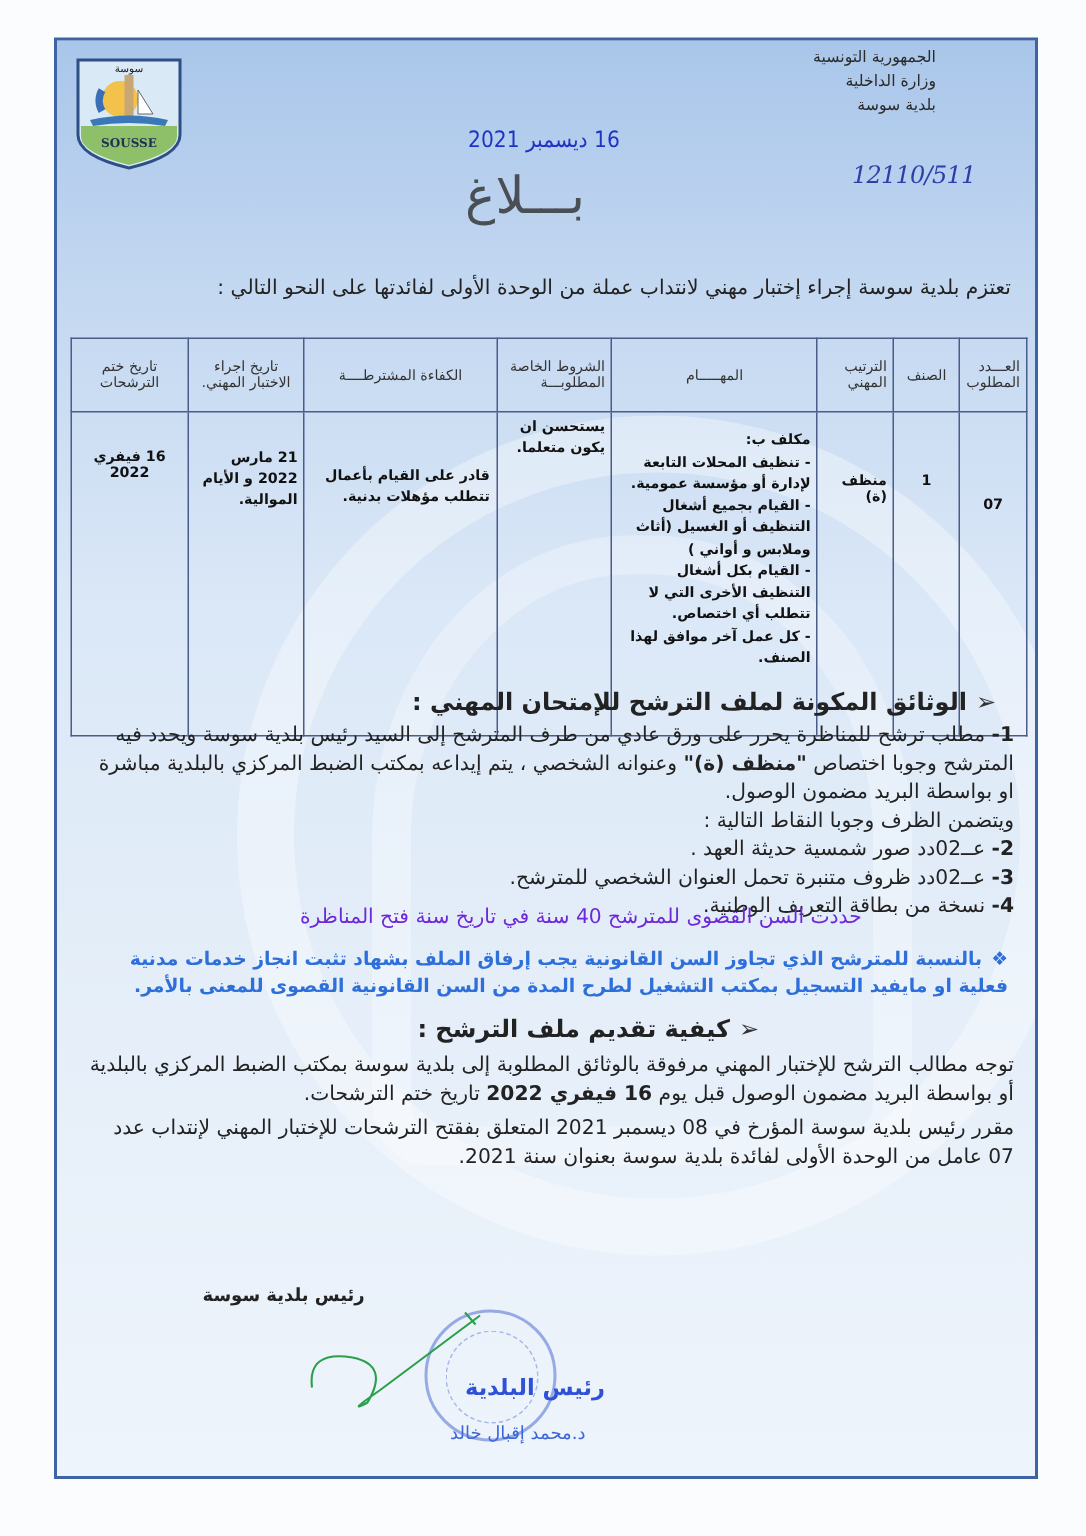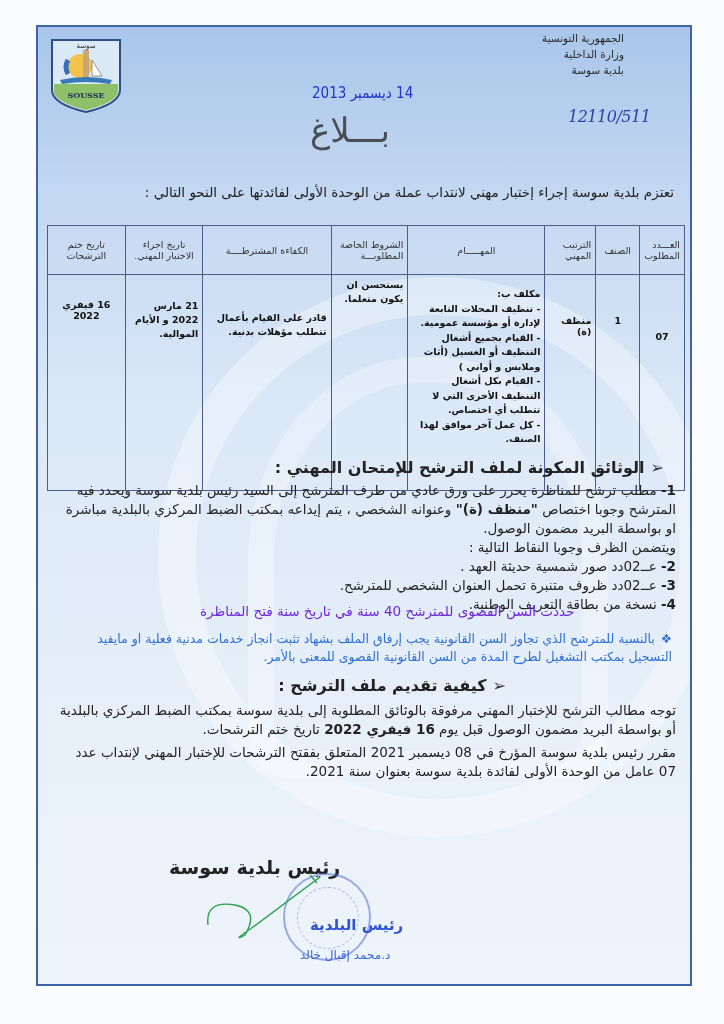"14 ديسمبر 2013" div.stamp-date { text: 14 ديسمبر 2013 -> 16 ديسمبر 2021 }
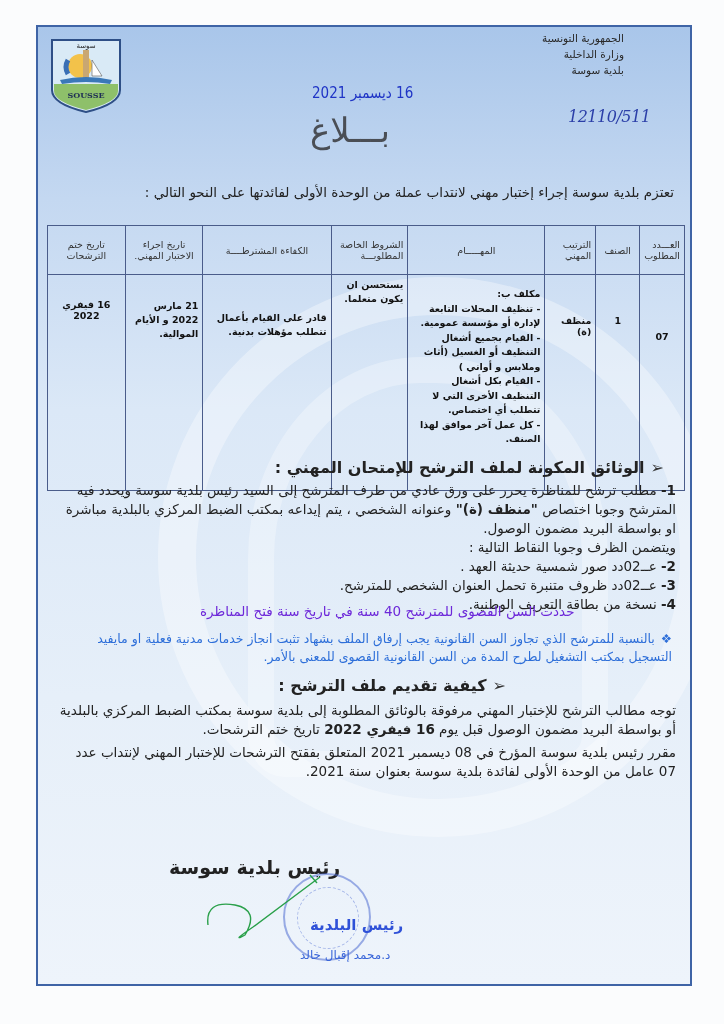"❖بالنسبة للمترشح الذي تجاوز السن" .blue-note { font-weight: normal -> bold }
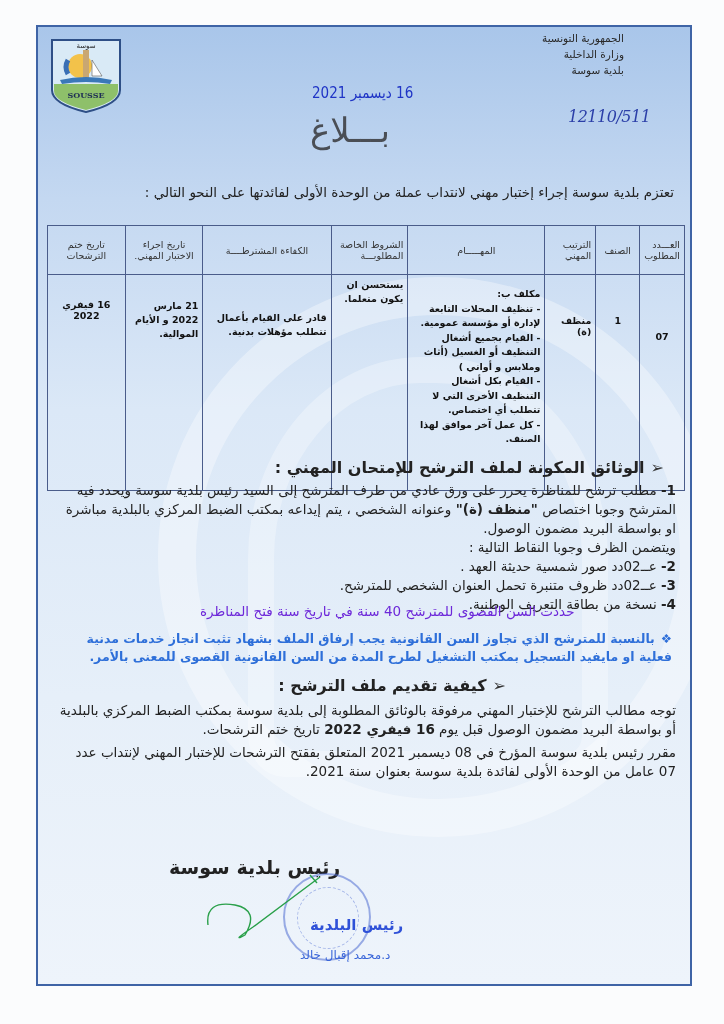"رئيس بلدية سوسة" .signature-title { font-size: 19px -> 12px; margin-left: 34px -> none }
